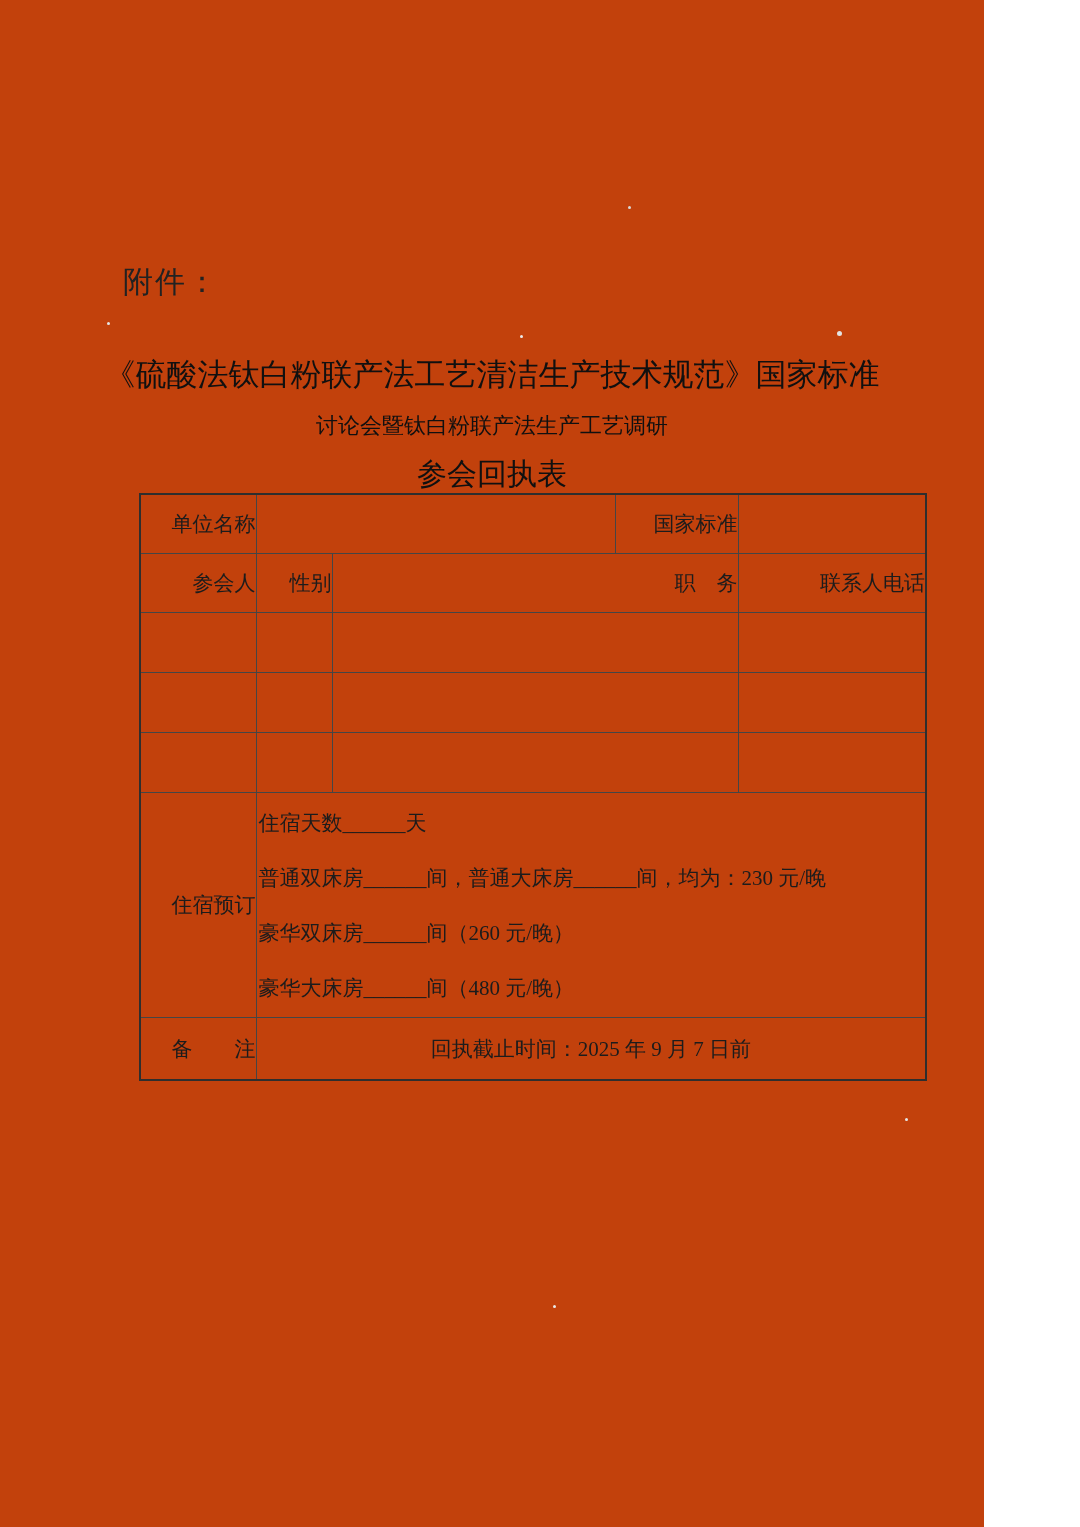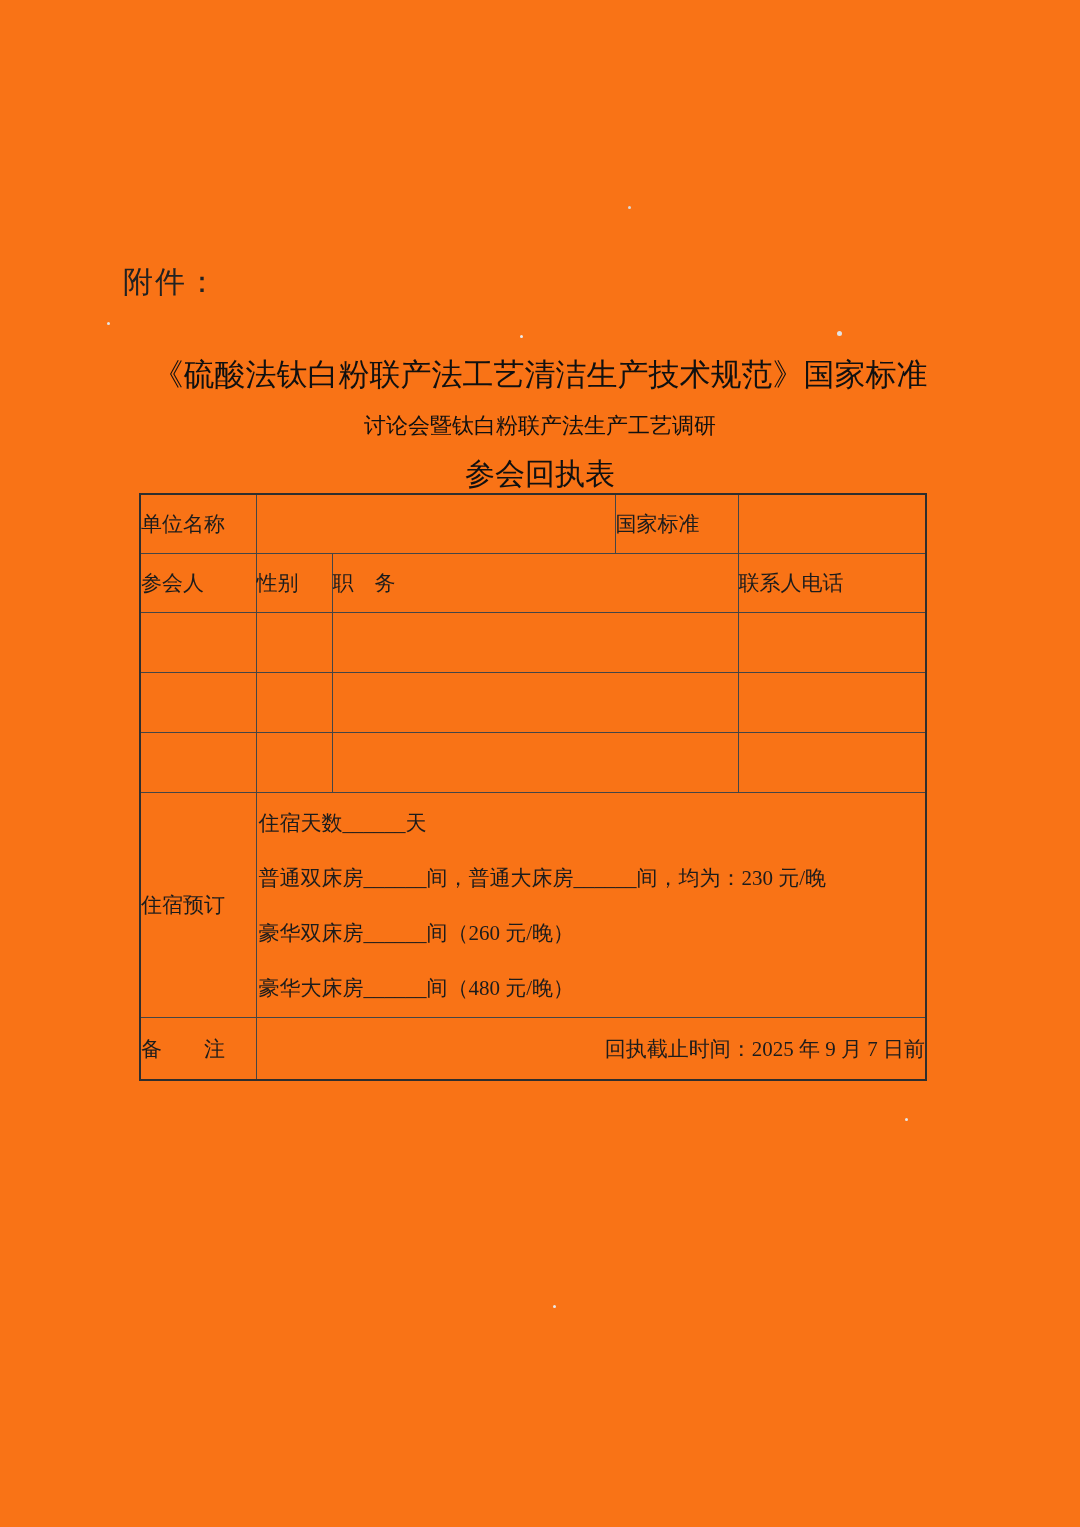"附件：" .page { background: #f97316 -> #c2410c; width: 1080px -> 984px }
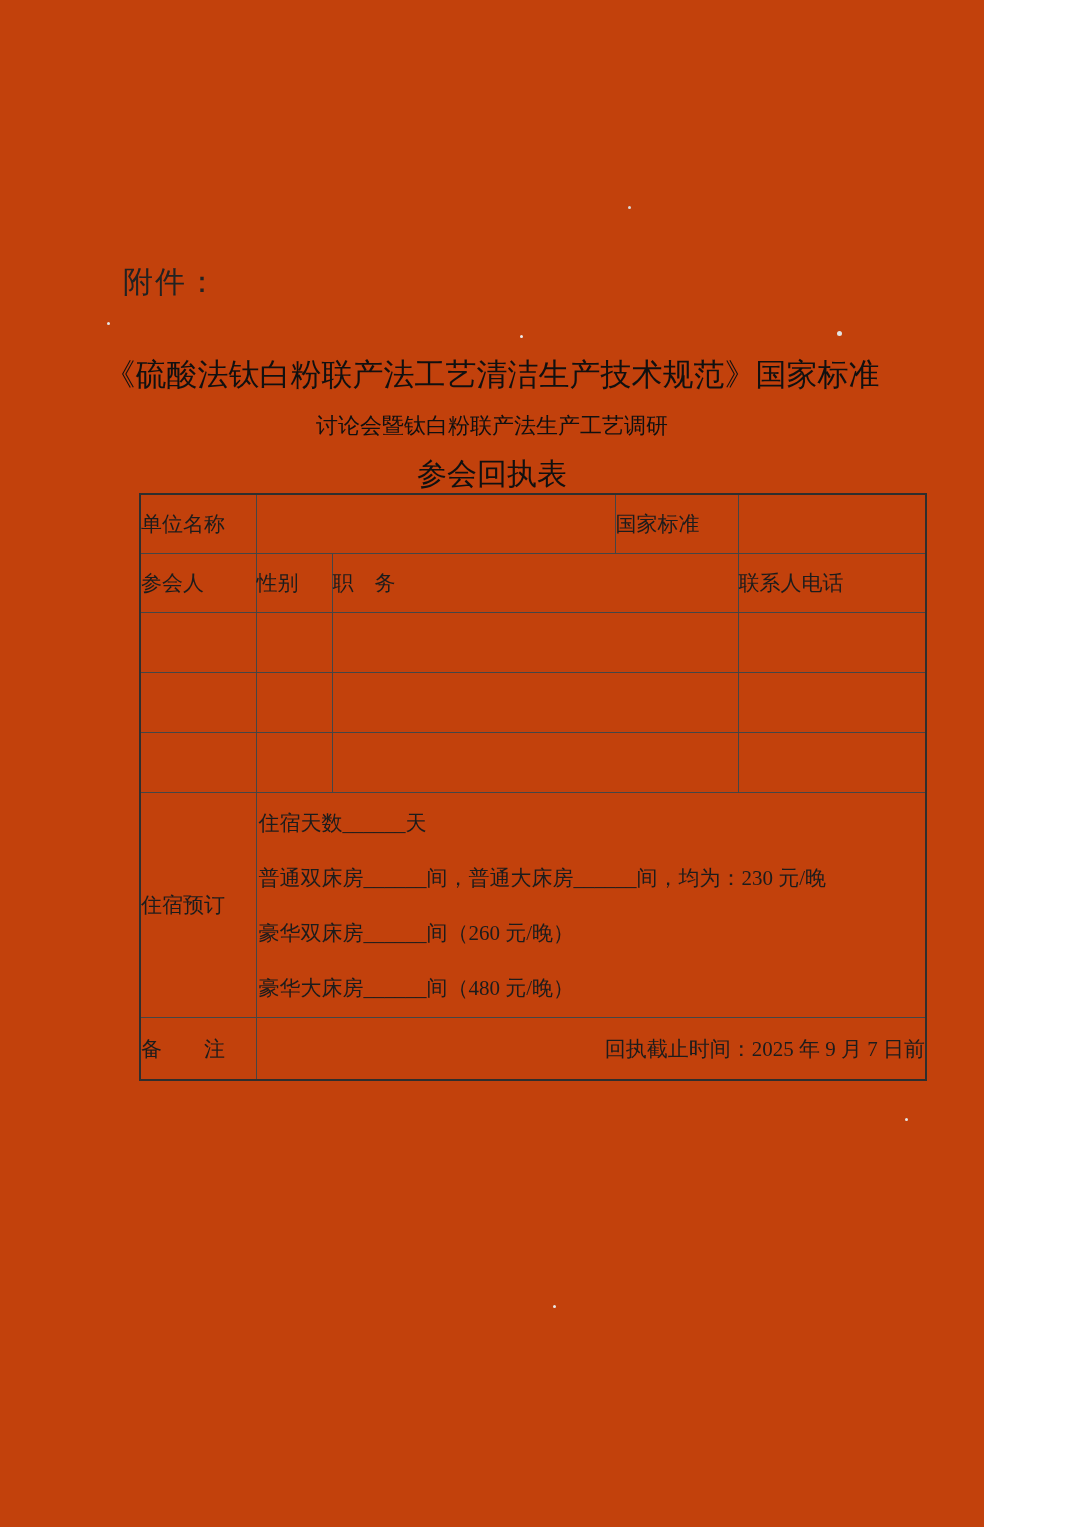"单位名称" .label-cell { text-align: left -> right }
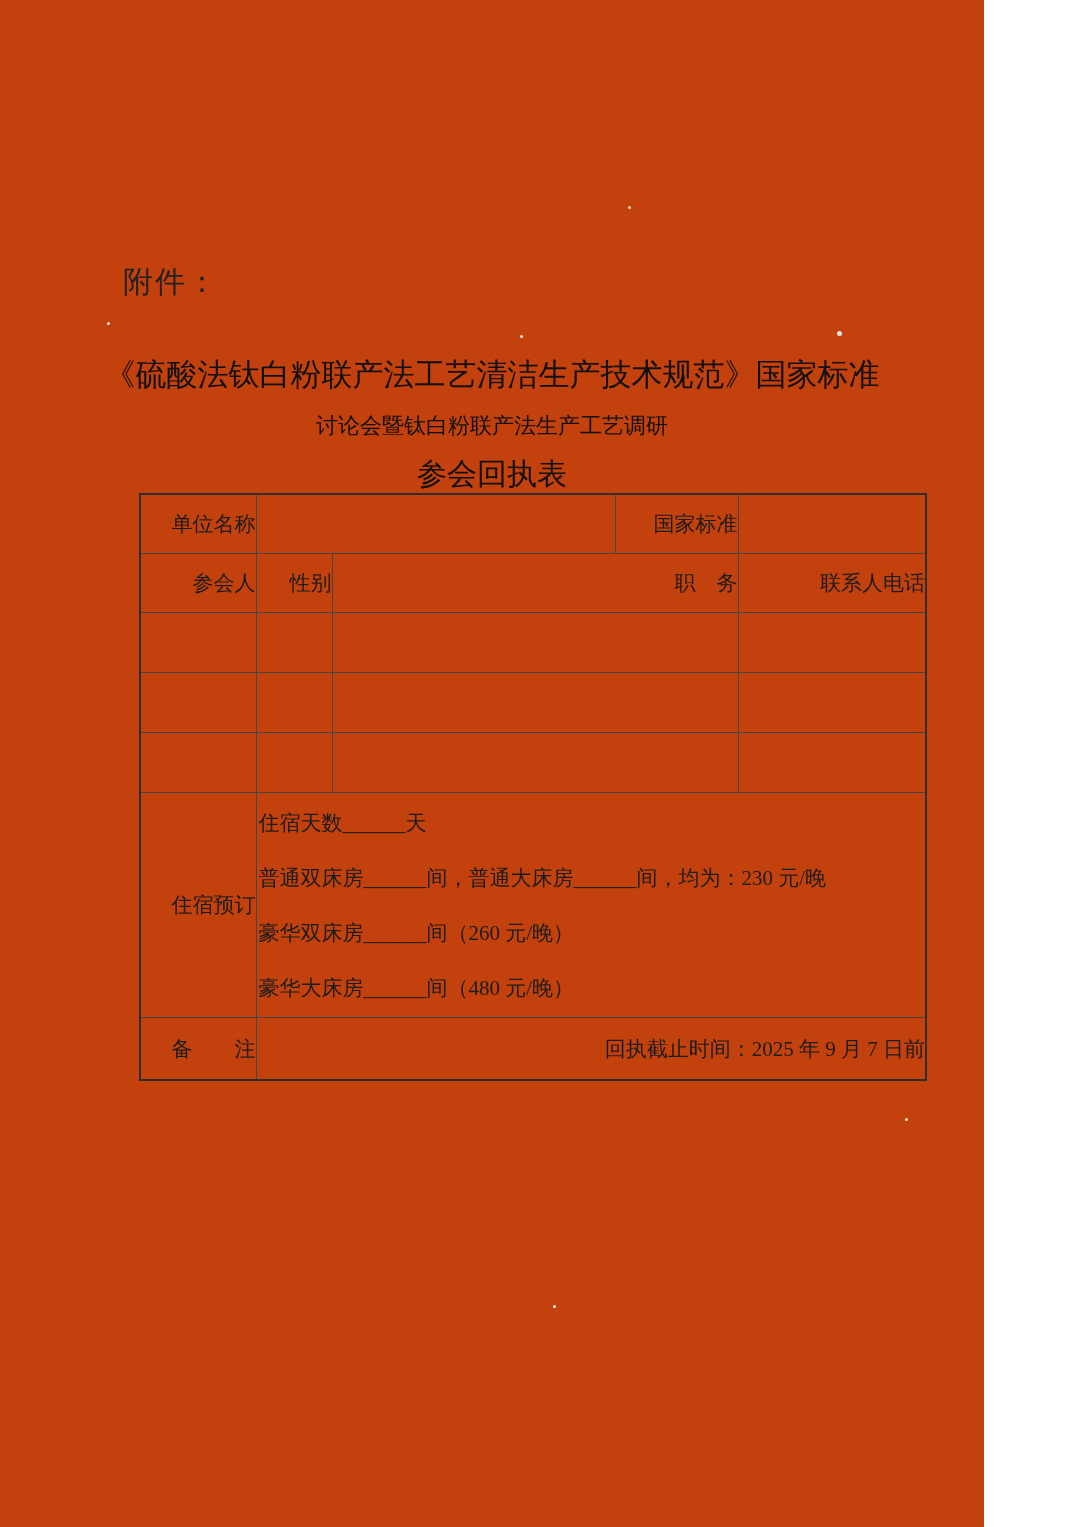"回执截止时间：2025 年 9 月 7" .remarks-content { text-align: right -> center }
